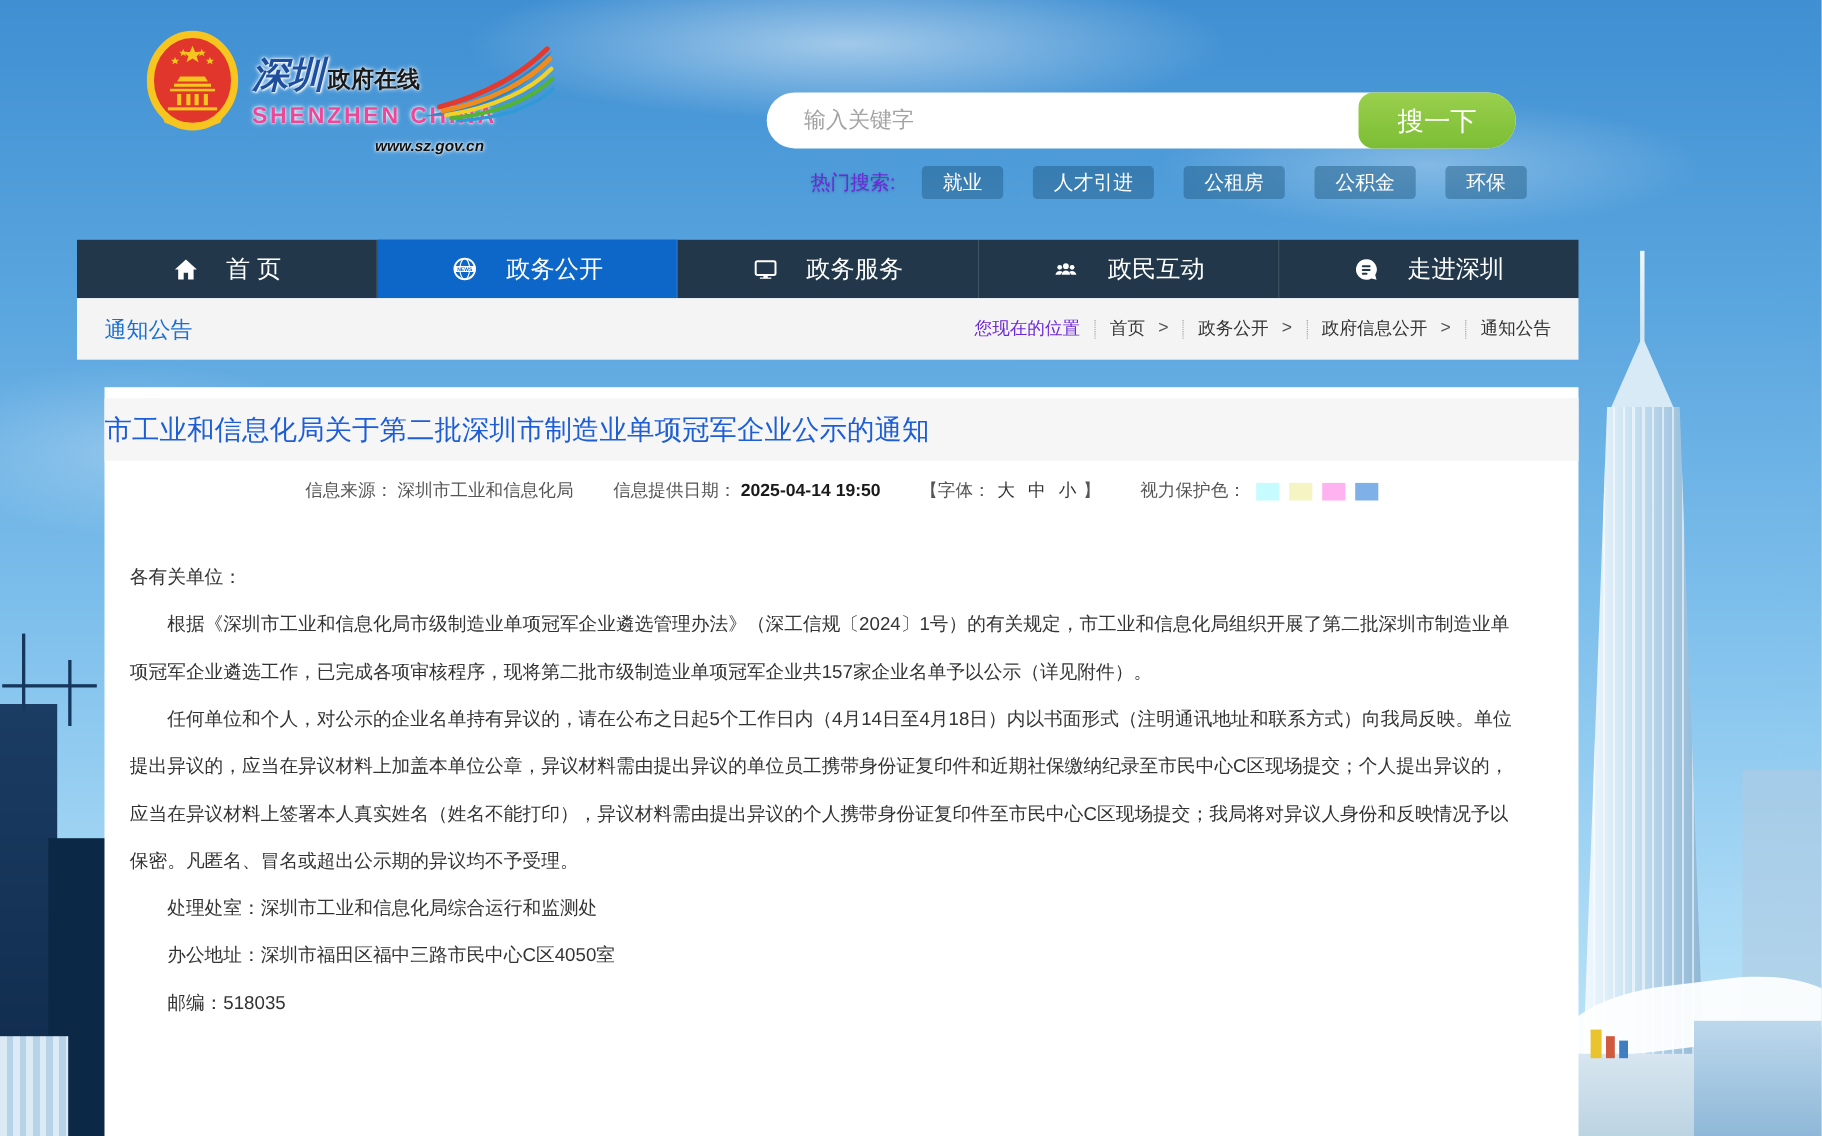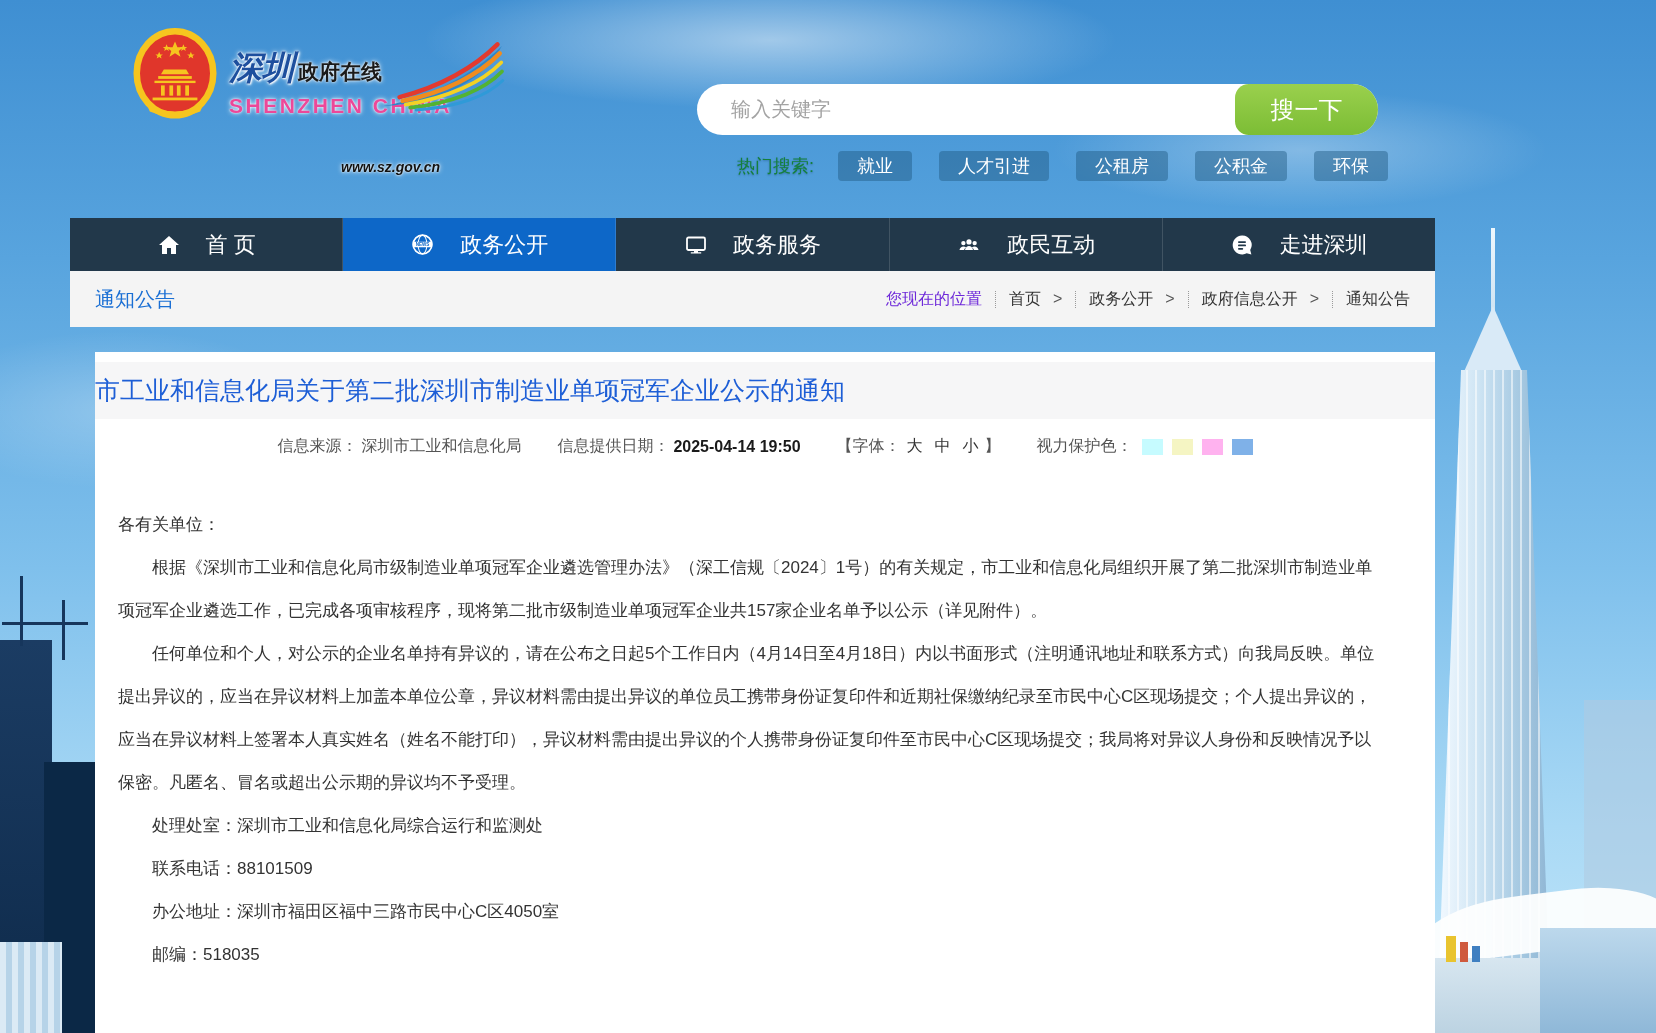"www.sz.gov.cn" .t-url { margin-top: 35px -> none }
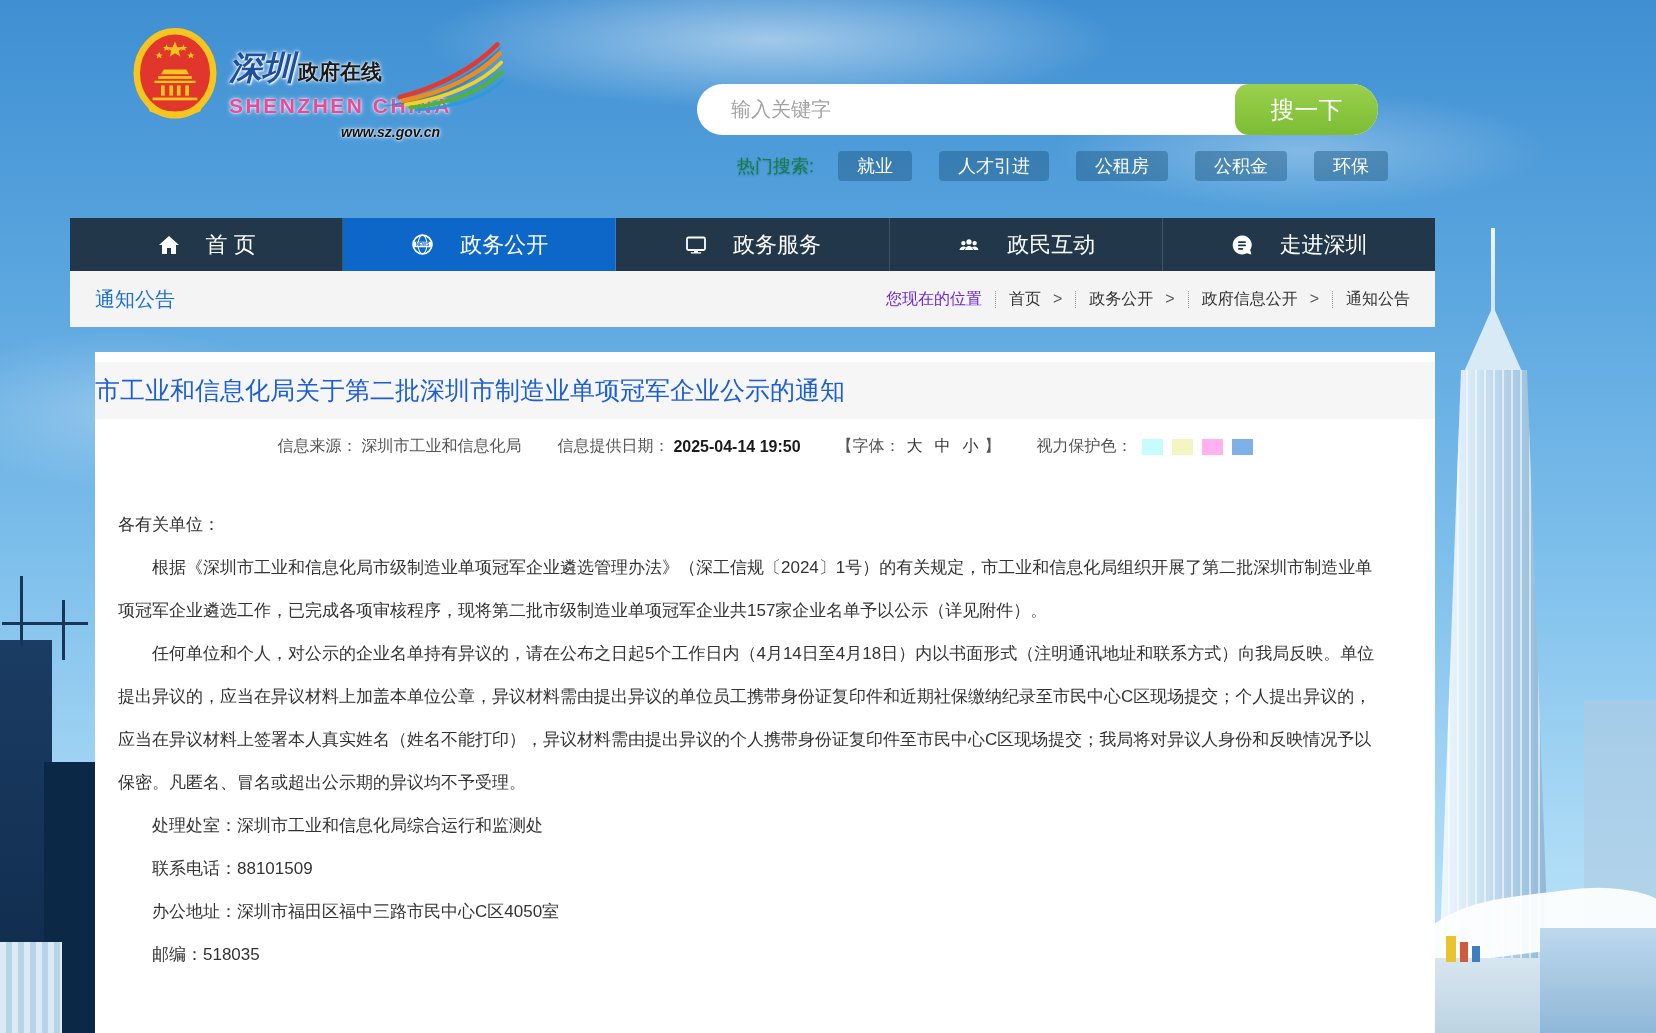"热门搜索:" .hot-label { color: #15803d -> #6d28d9 }
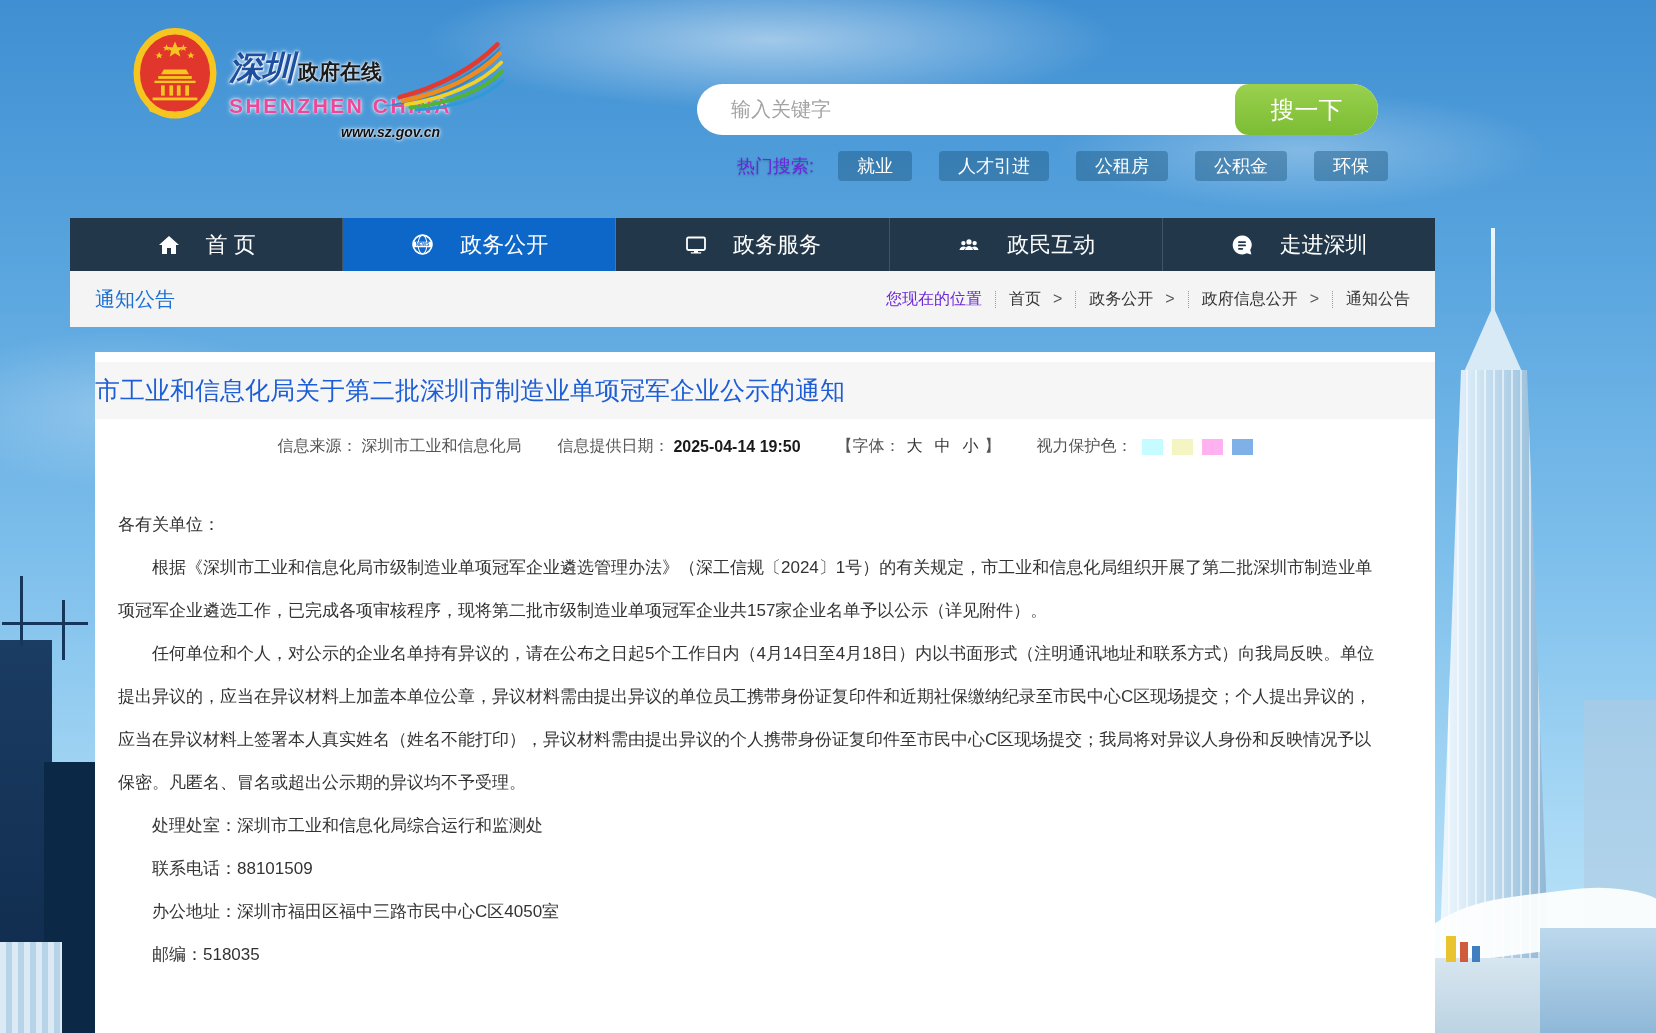"联系电话：88101509" div.detail { html: <div>联系电话：88101509</div> -> none }
